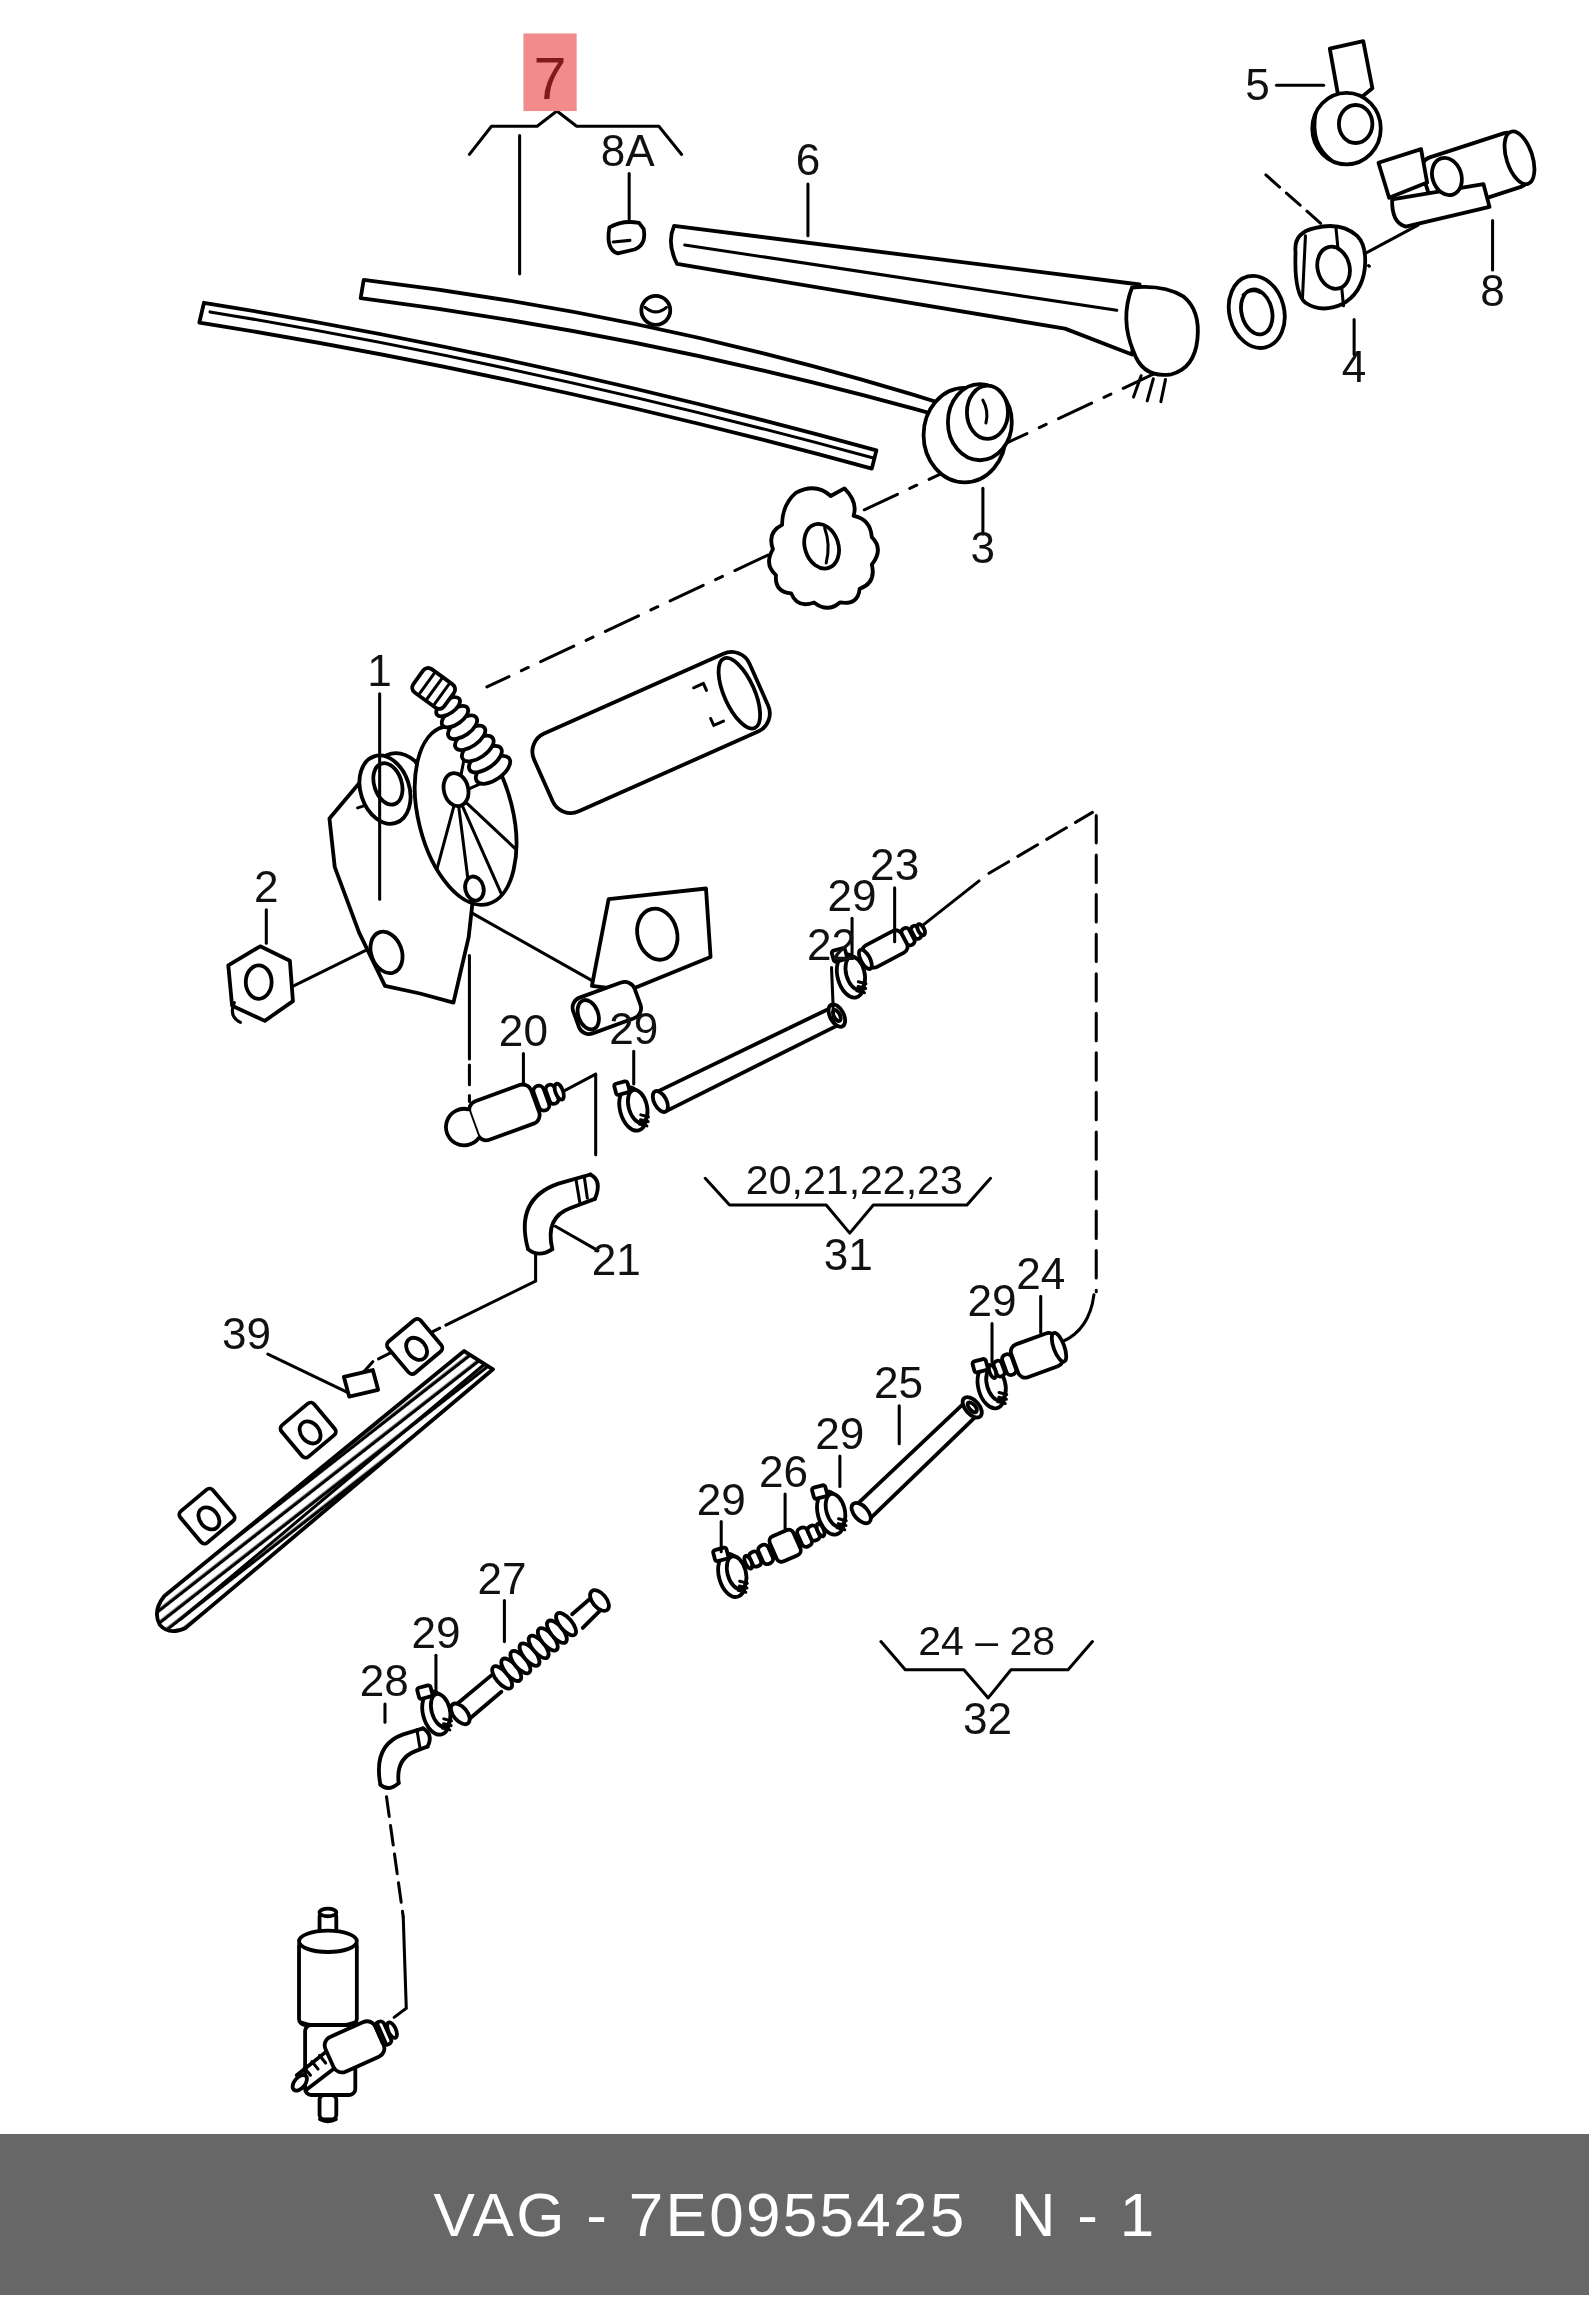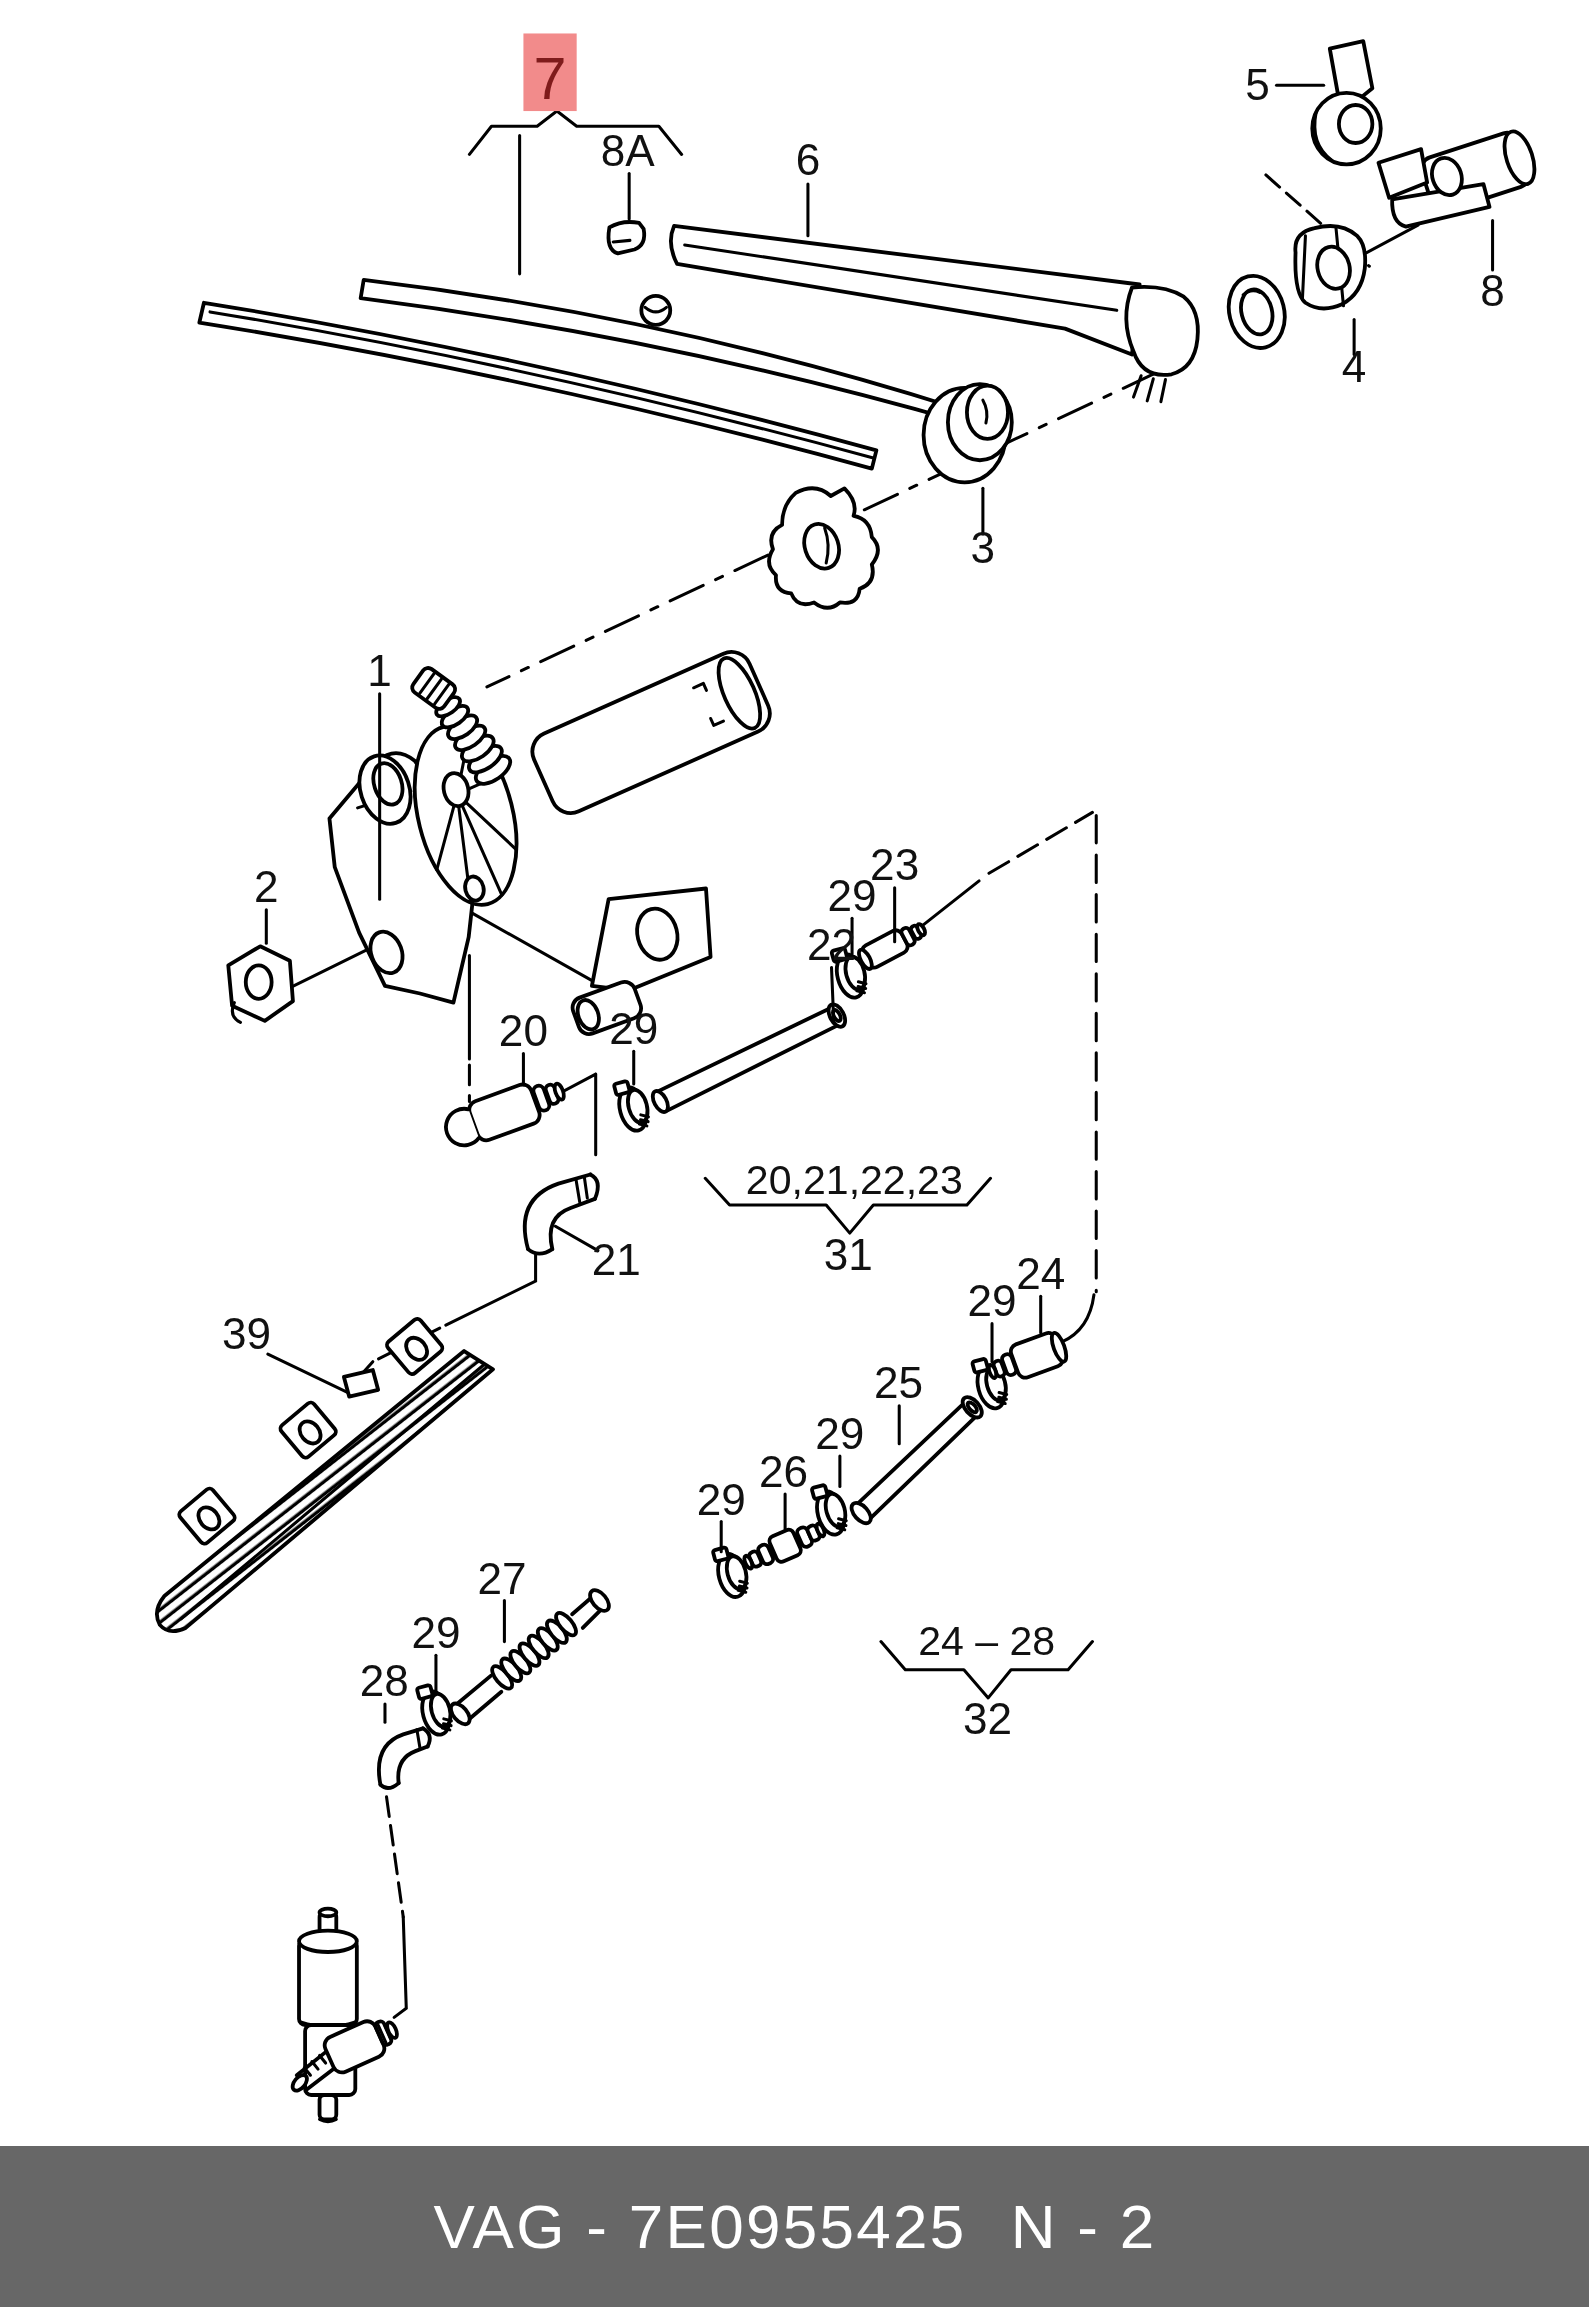"VAG - 7E0955425" .footer { bottom: 0 -> 12px }
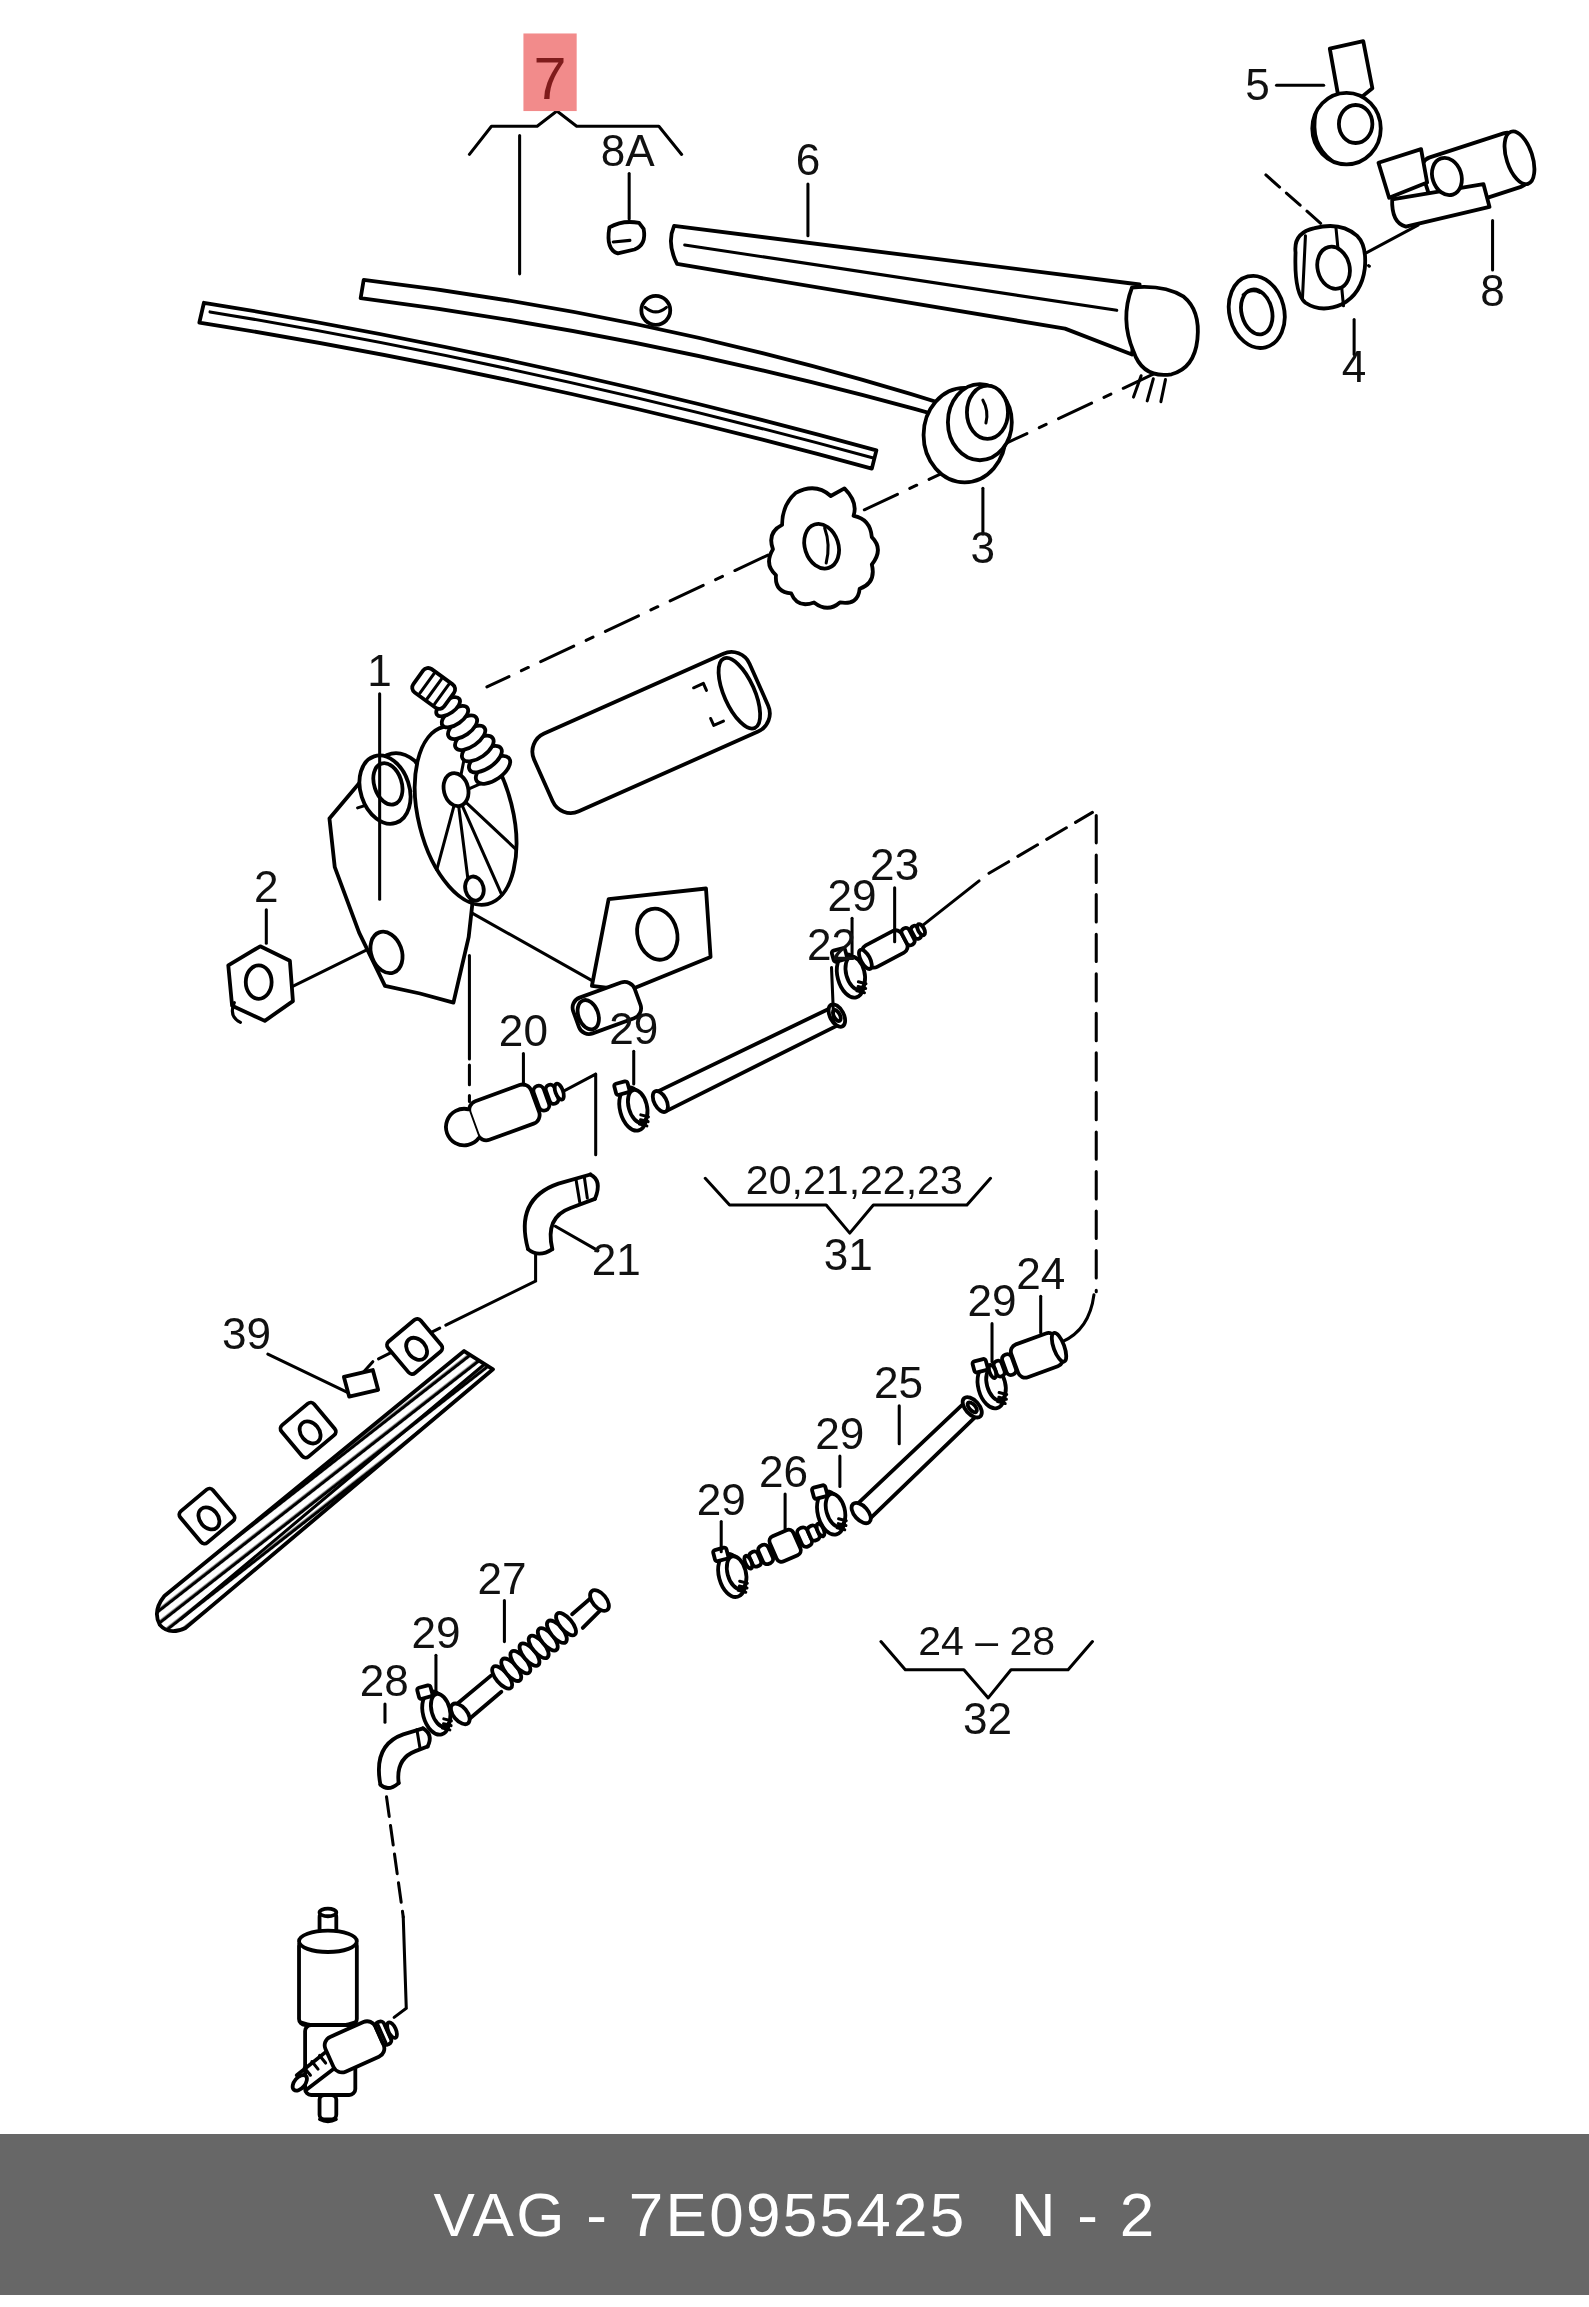"N - 2" span { text: 2 -> 1 }
